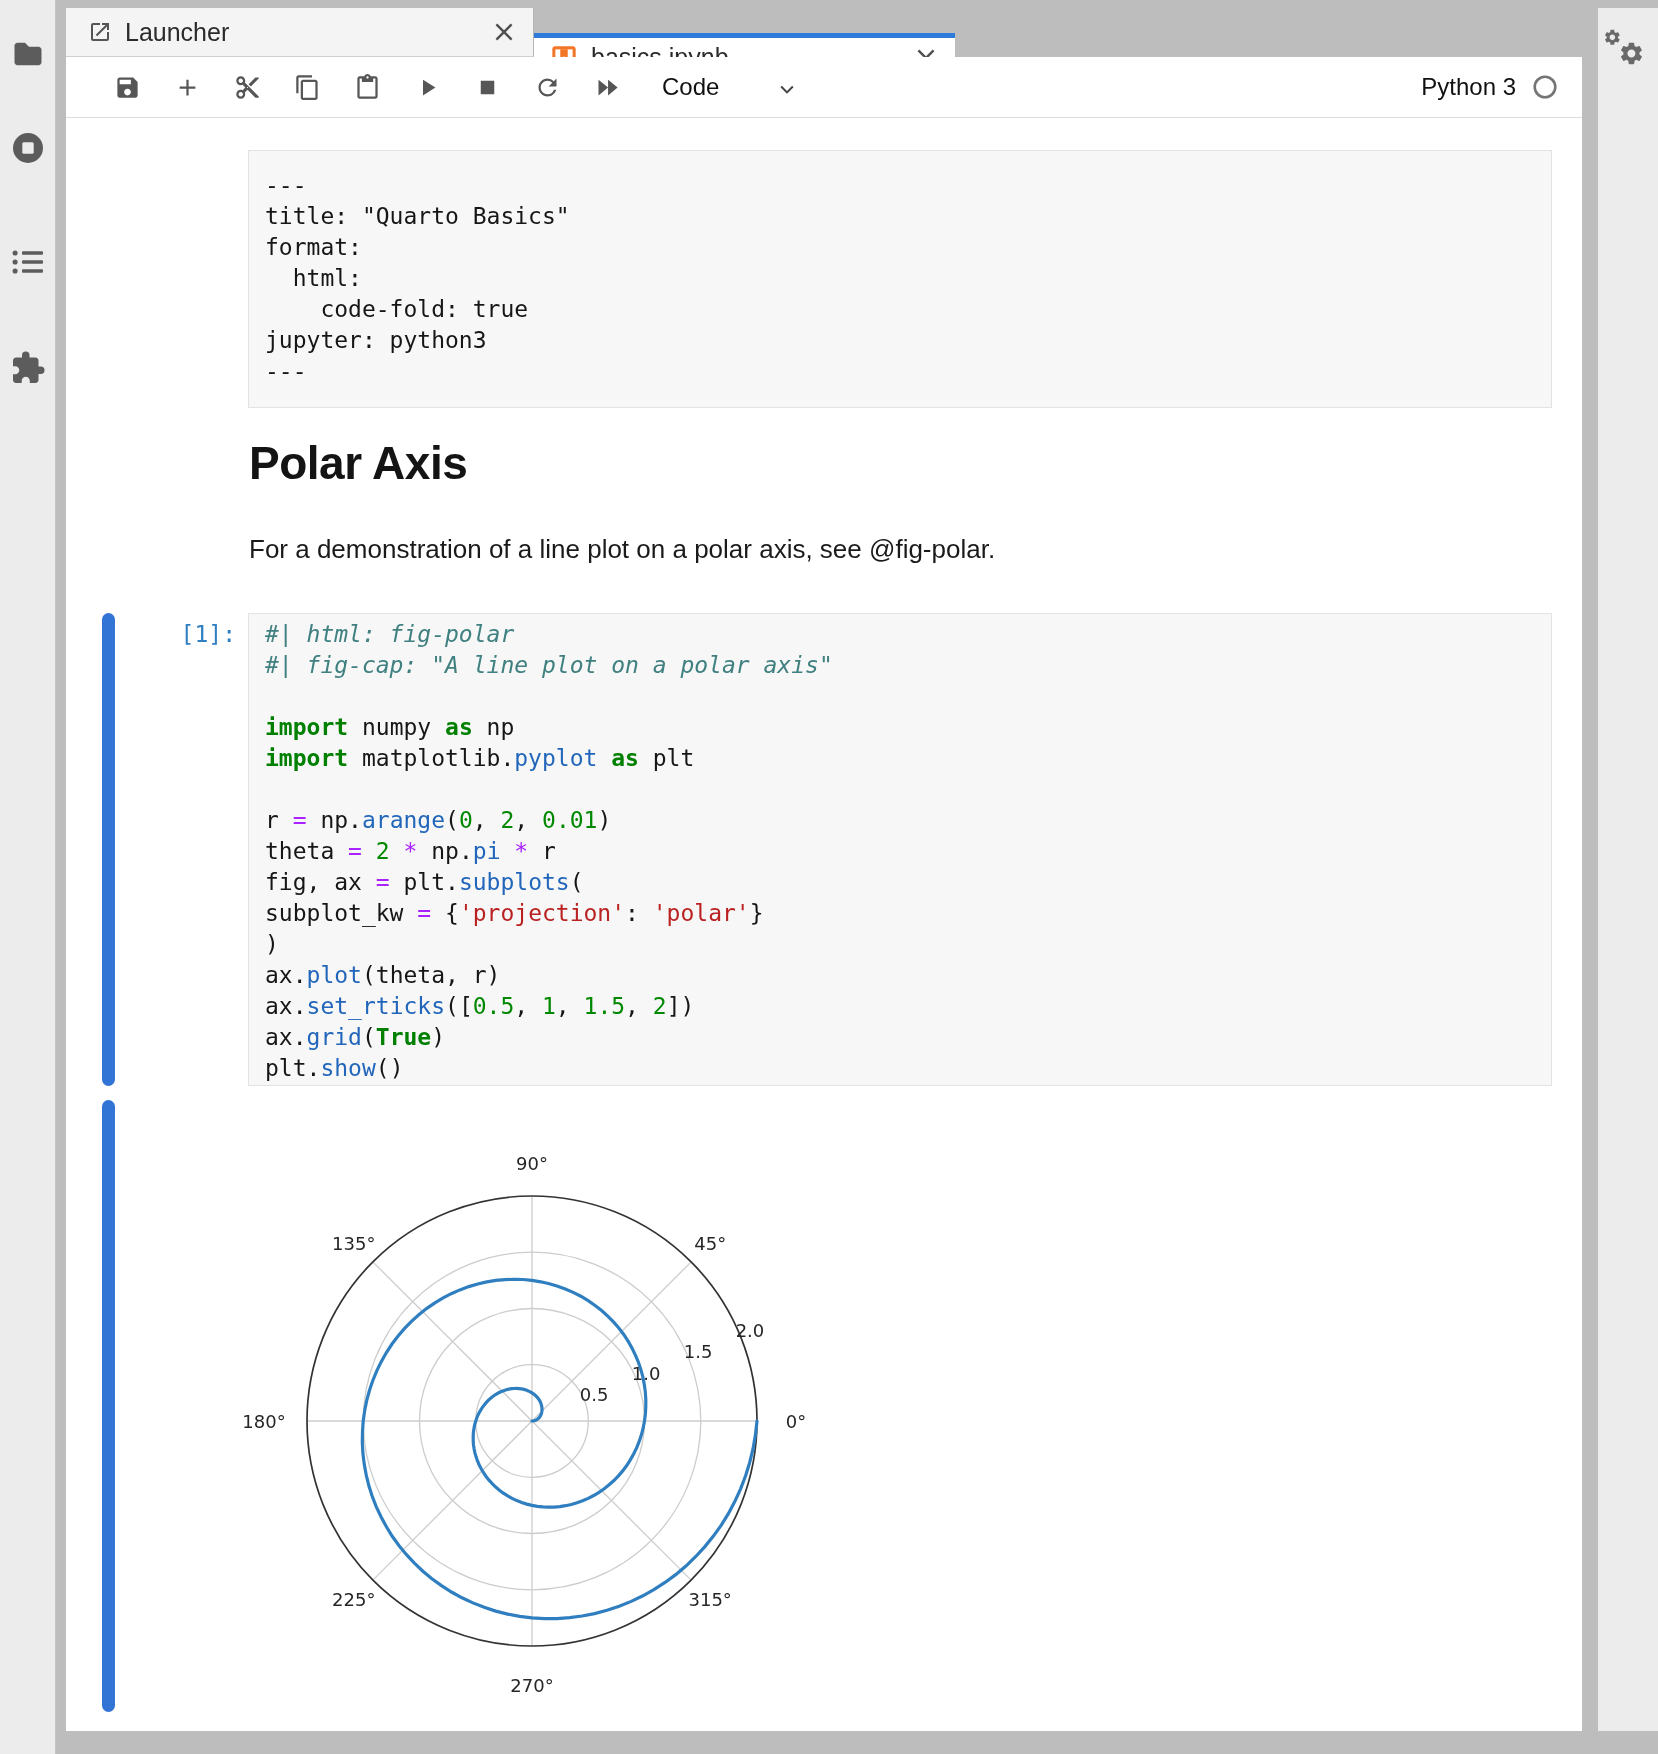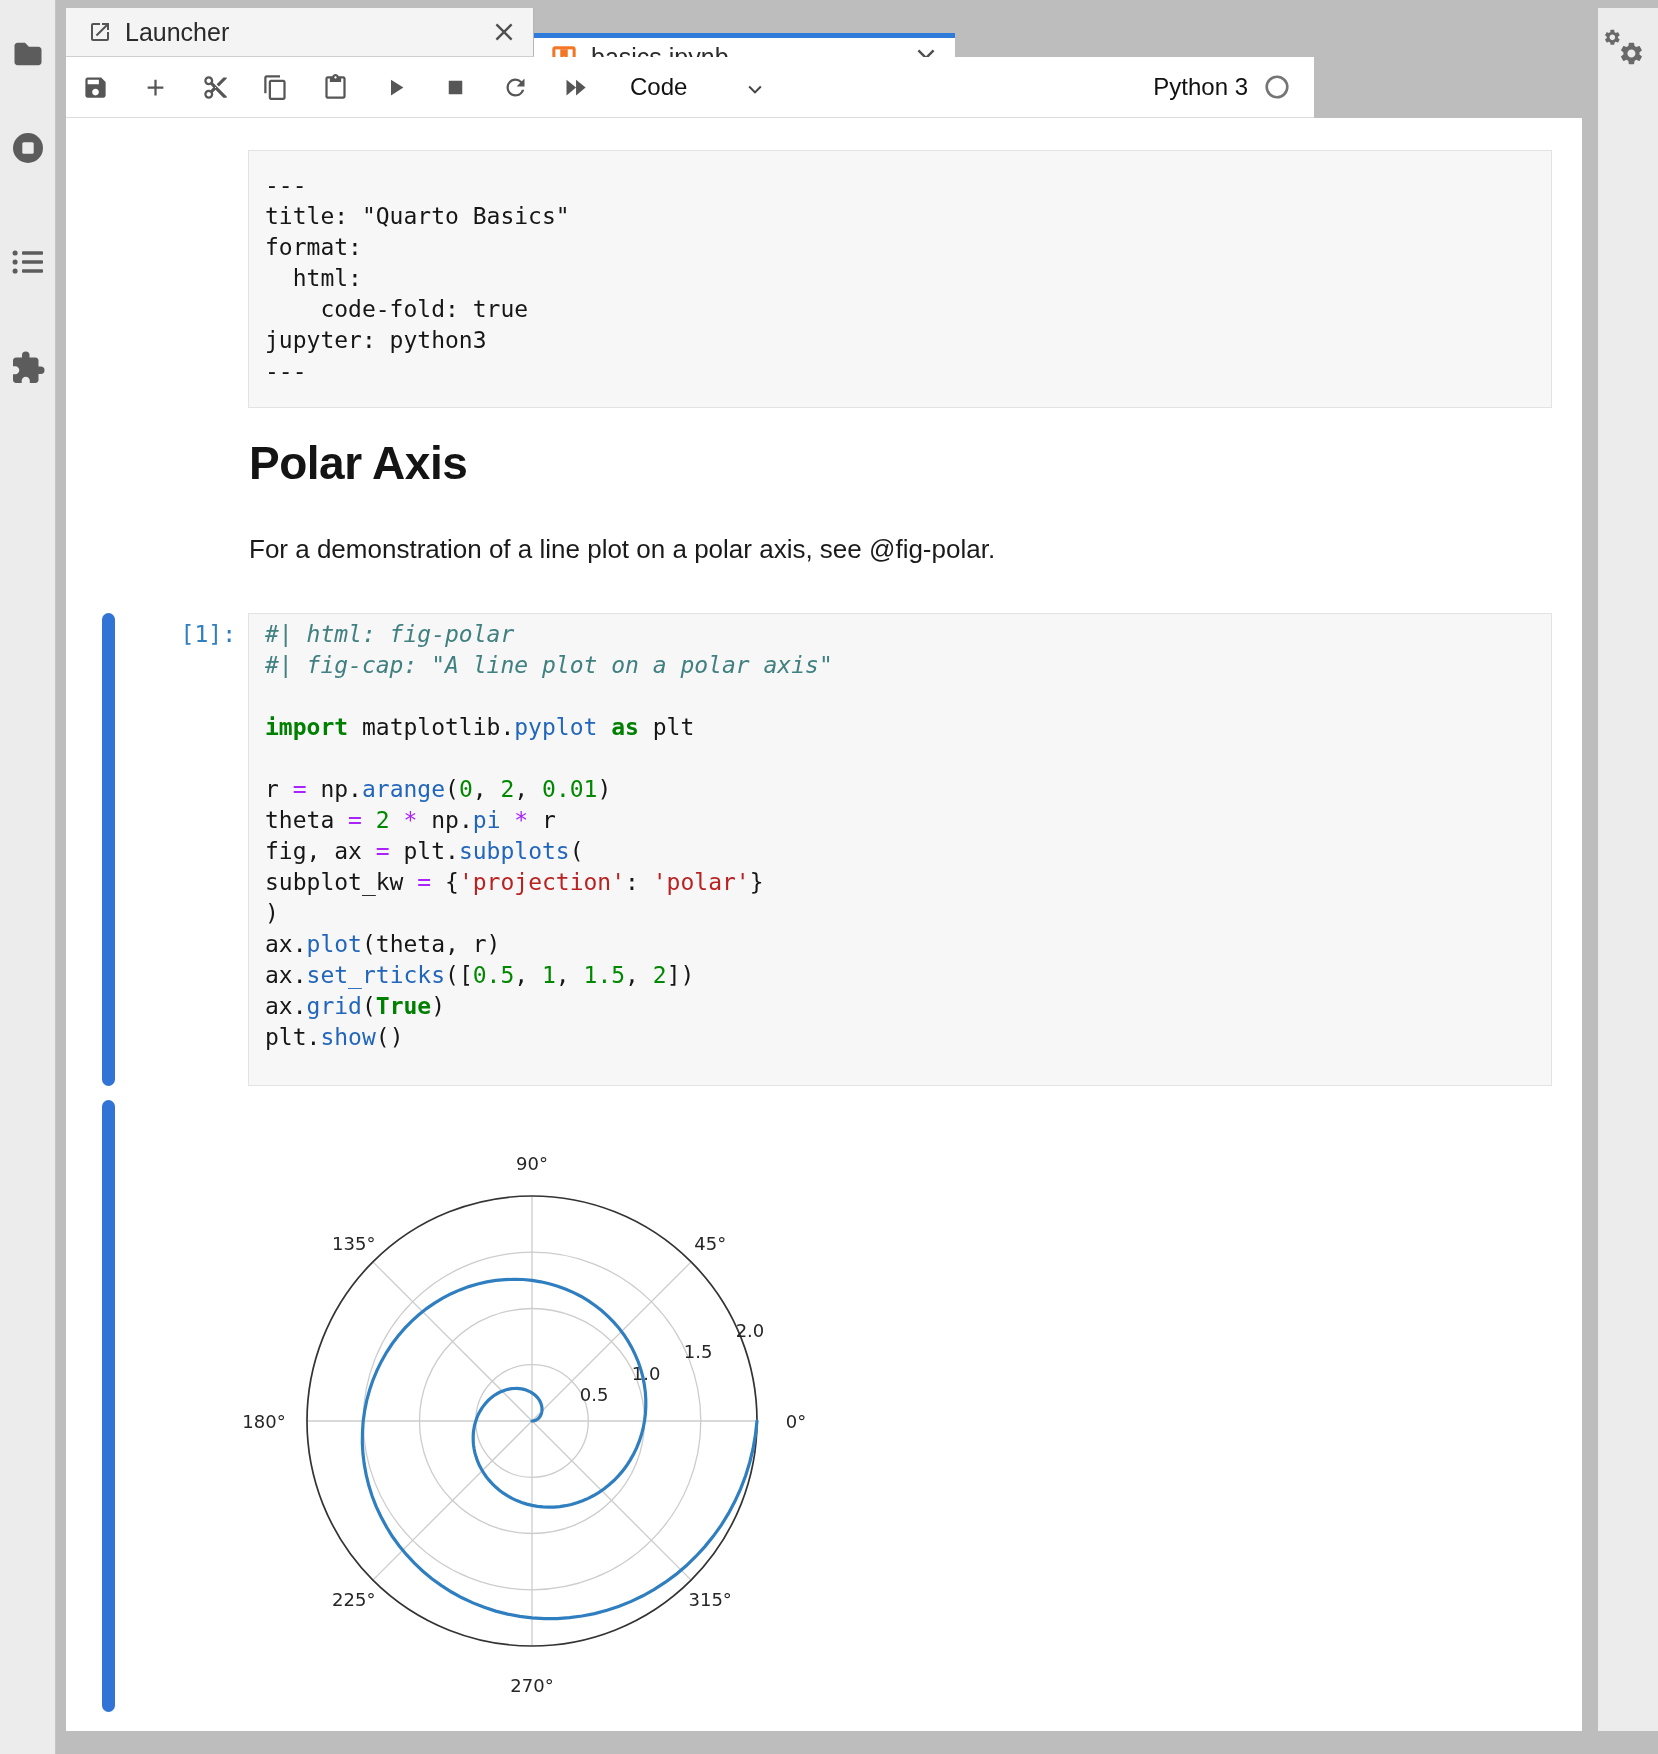"Code" .toolbar { padding: 0 24px 0 16px -> 0 24px 0 48px; width: 1248px -> 1516px }
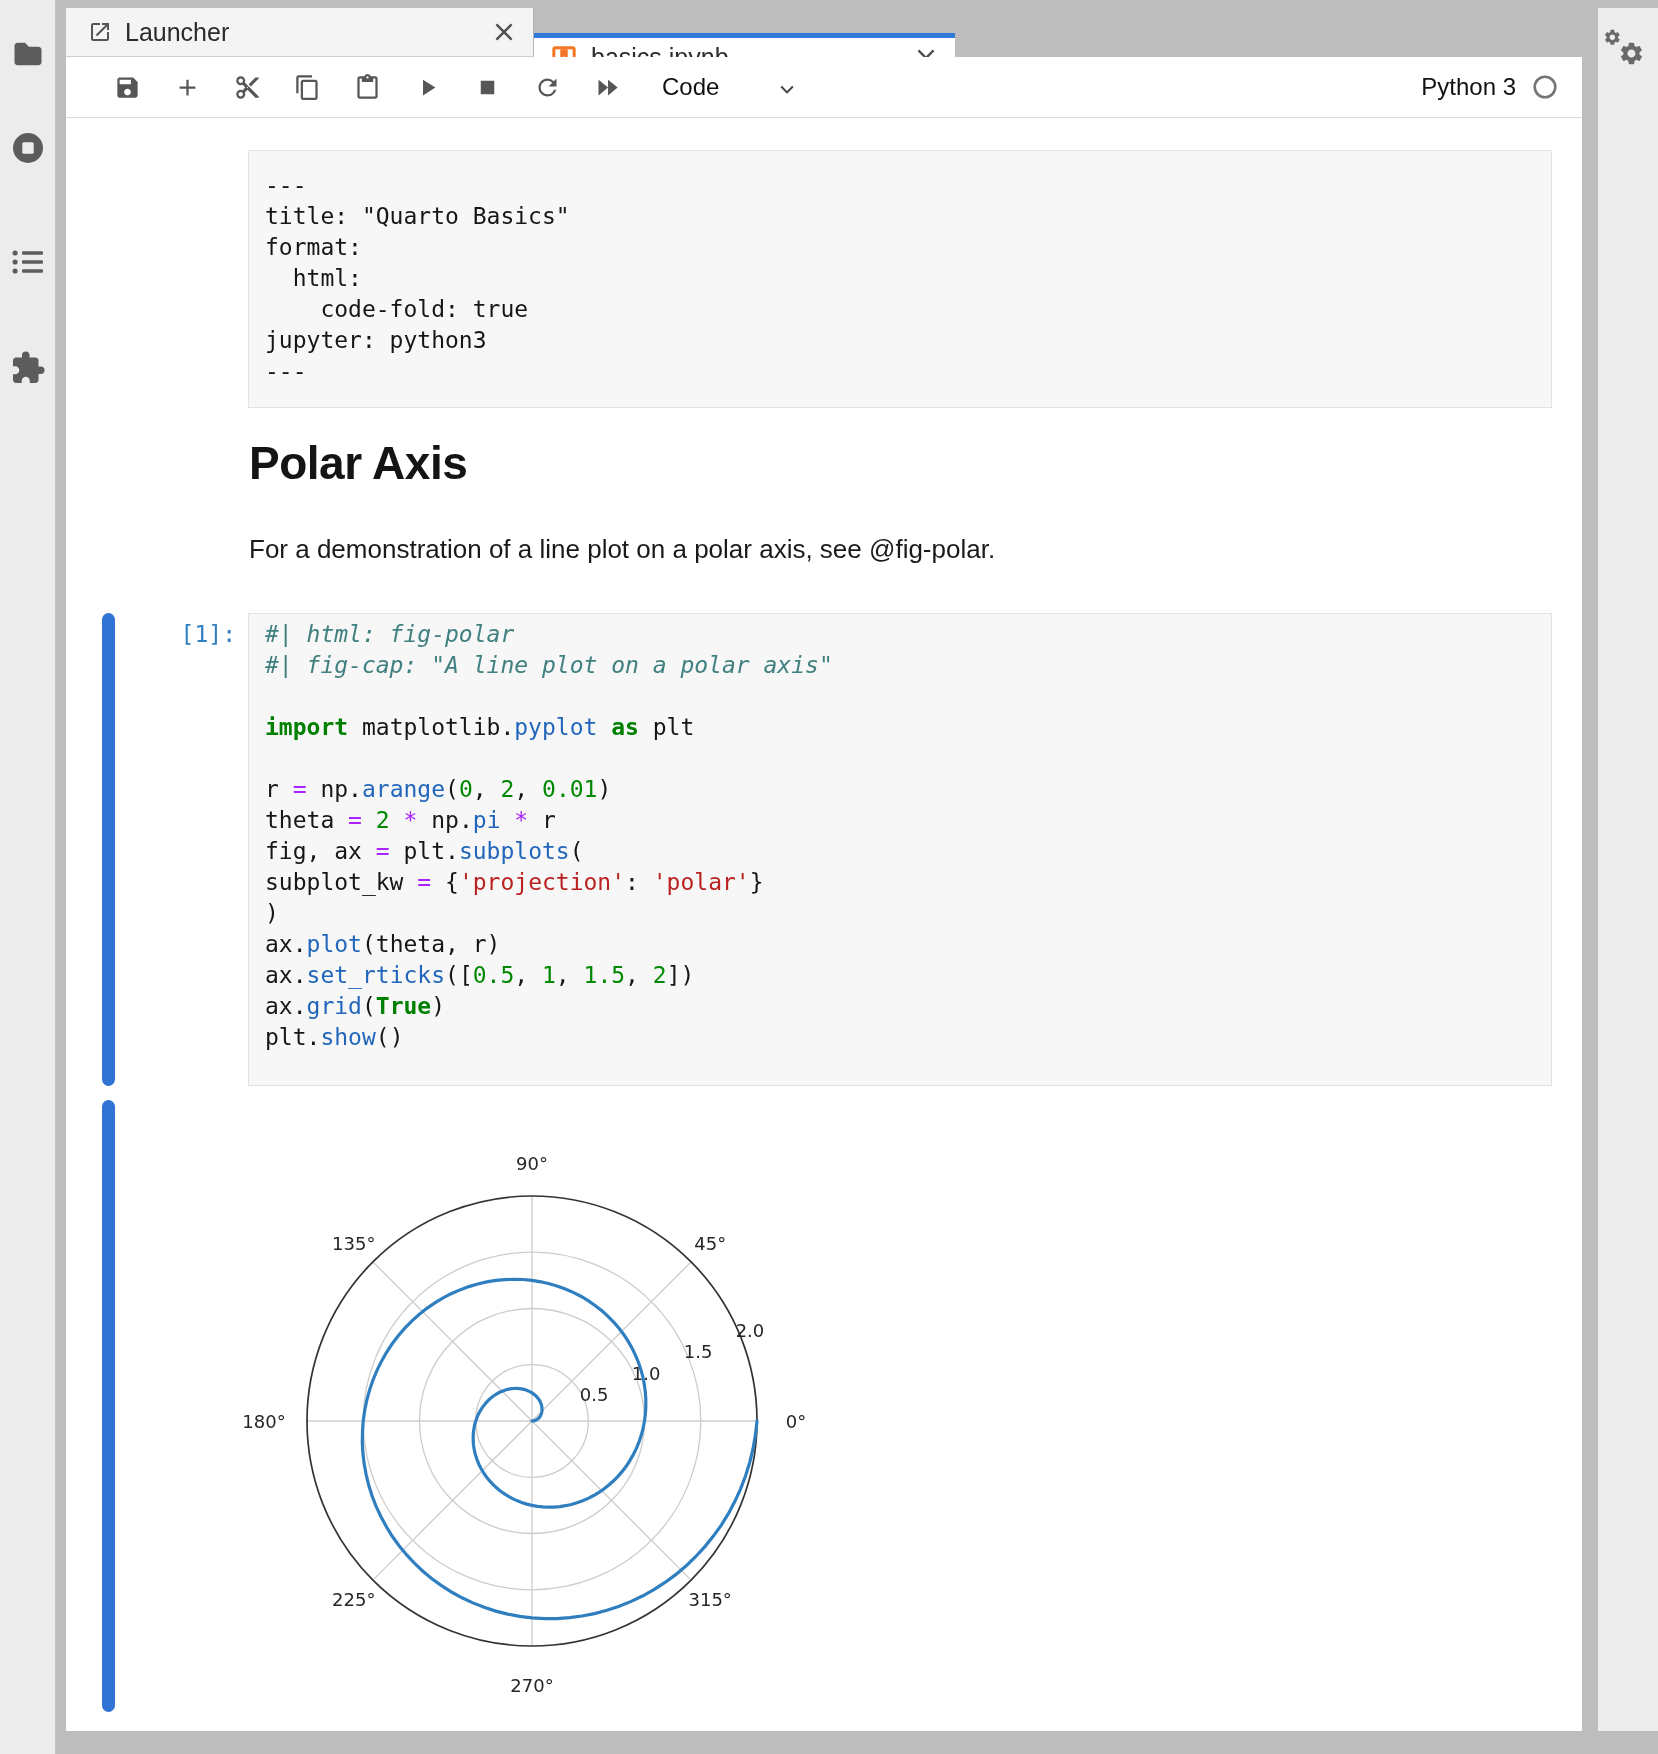"import numpy as np" div.code-line { html: none -> <div><span>import</span><span> numpy </span><span>as</span><span> np</span></div> }
